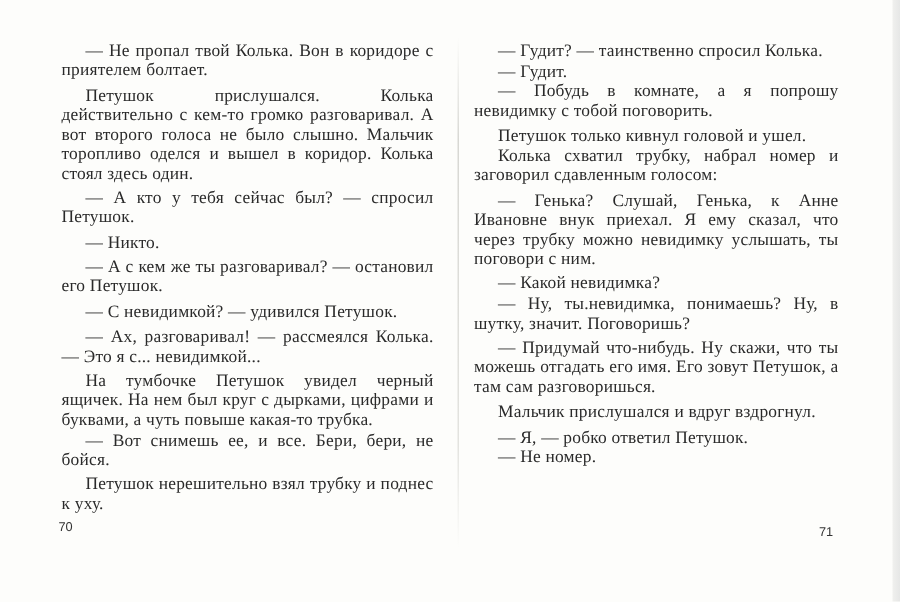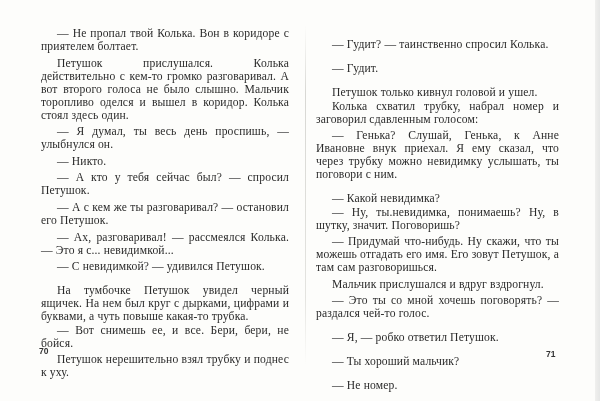"— Гудит? — таинственно спросил" .para.tight { margin-top: 11px -> none }
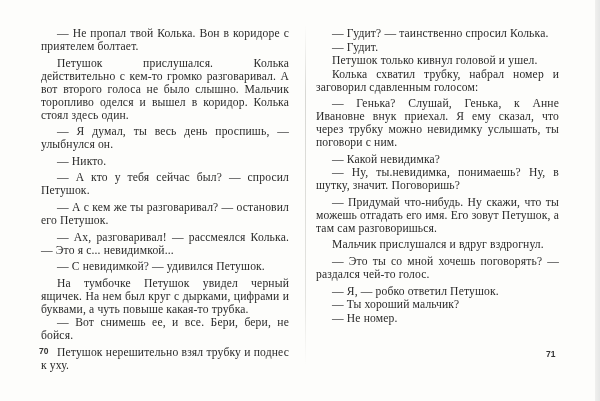"— Побудь в комнате, а" p.para { html: none -> <p>— Побудь в комнате, а я попрошу невидимку с тобой поговорить.</p> }
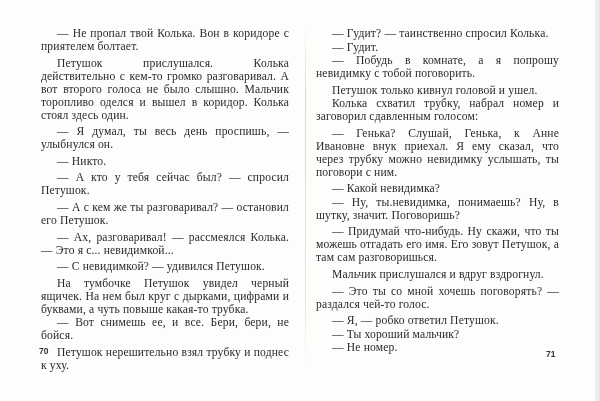"— Я думал, ты весь" p.para { html: <p>— Я думал, ты весь день проспишь, — улыбнулся он.</p> -> none }
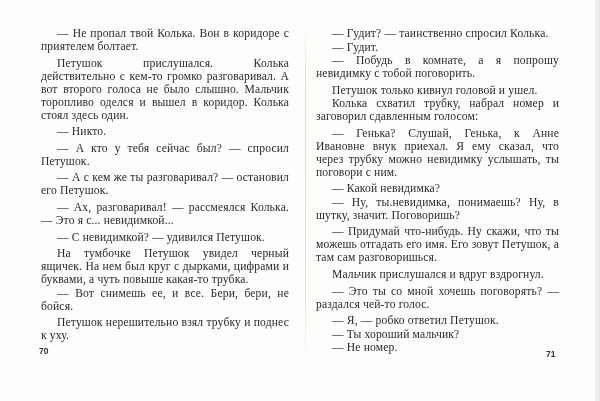"— Никто." p.para { order: before "— А кто у тебя" -> after "— А кто у тебя" }
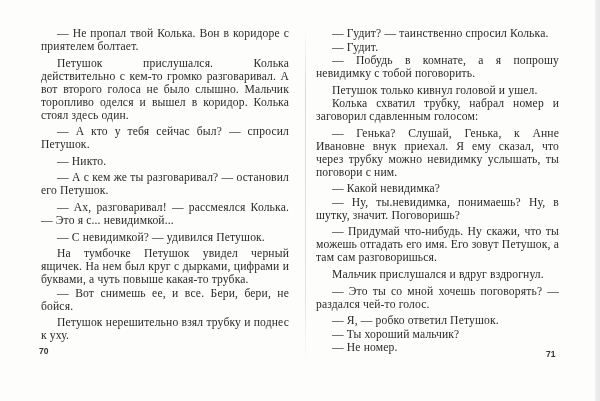"— Ах, разговаривал! — рассмеялся" p.para { order: before "— С невидимкой? — удивился" -> after "— С невидимкой? — удивился" }
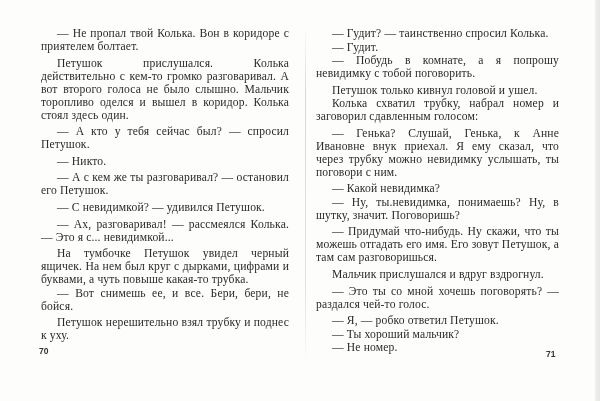"— Это ты со мной" p.para { html: <p>— Это ты со мной хочешь поговорять? — раздался чей-то голос.</p> -> none }
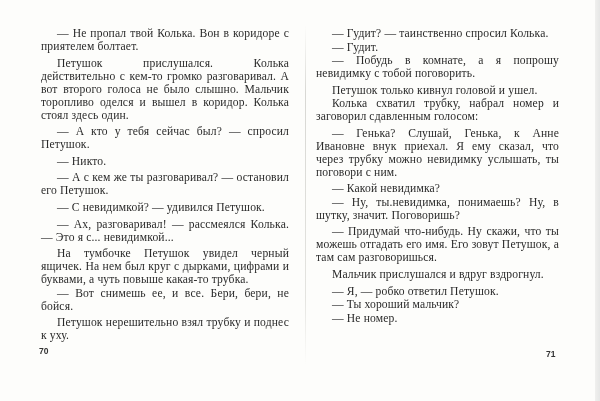"— Ты хороший мальчик?" p.para { html: <p>— Ты хороший мальчик?</p> -> none }
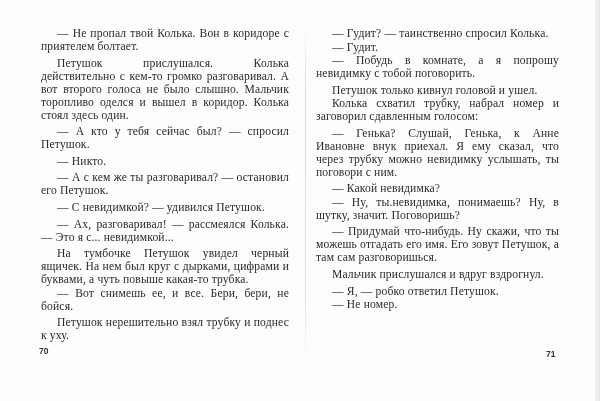"70" .folio { font-weight: bold -> normal }
